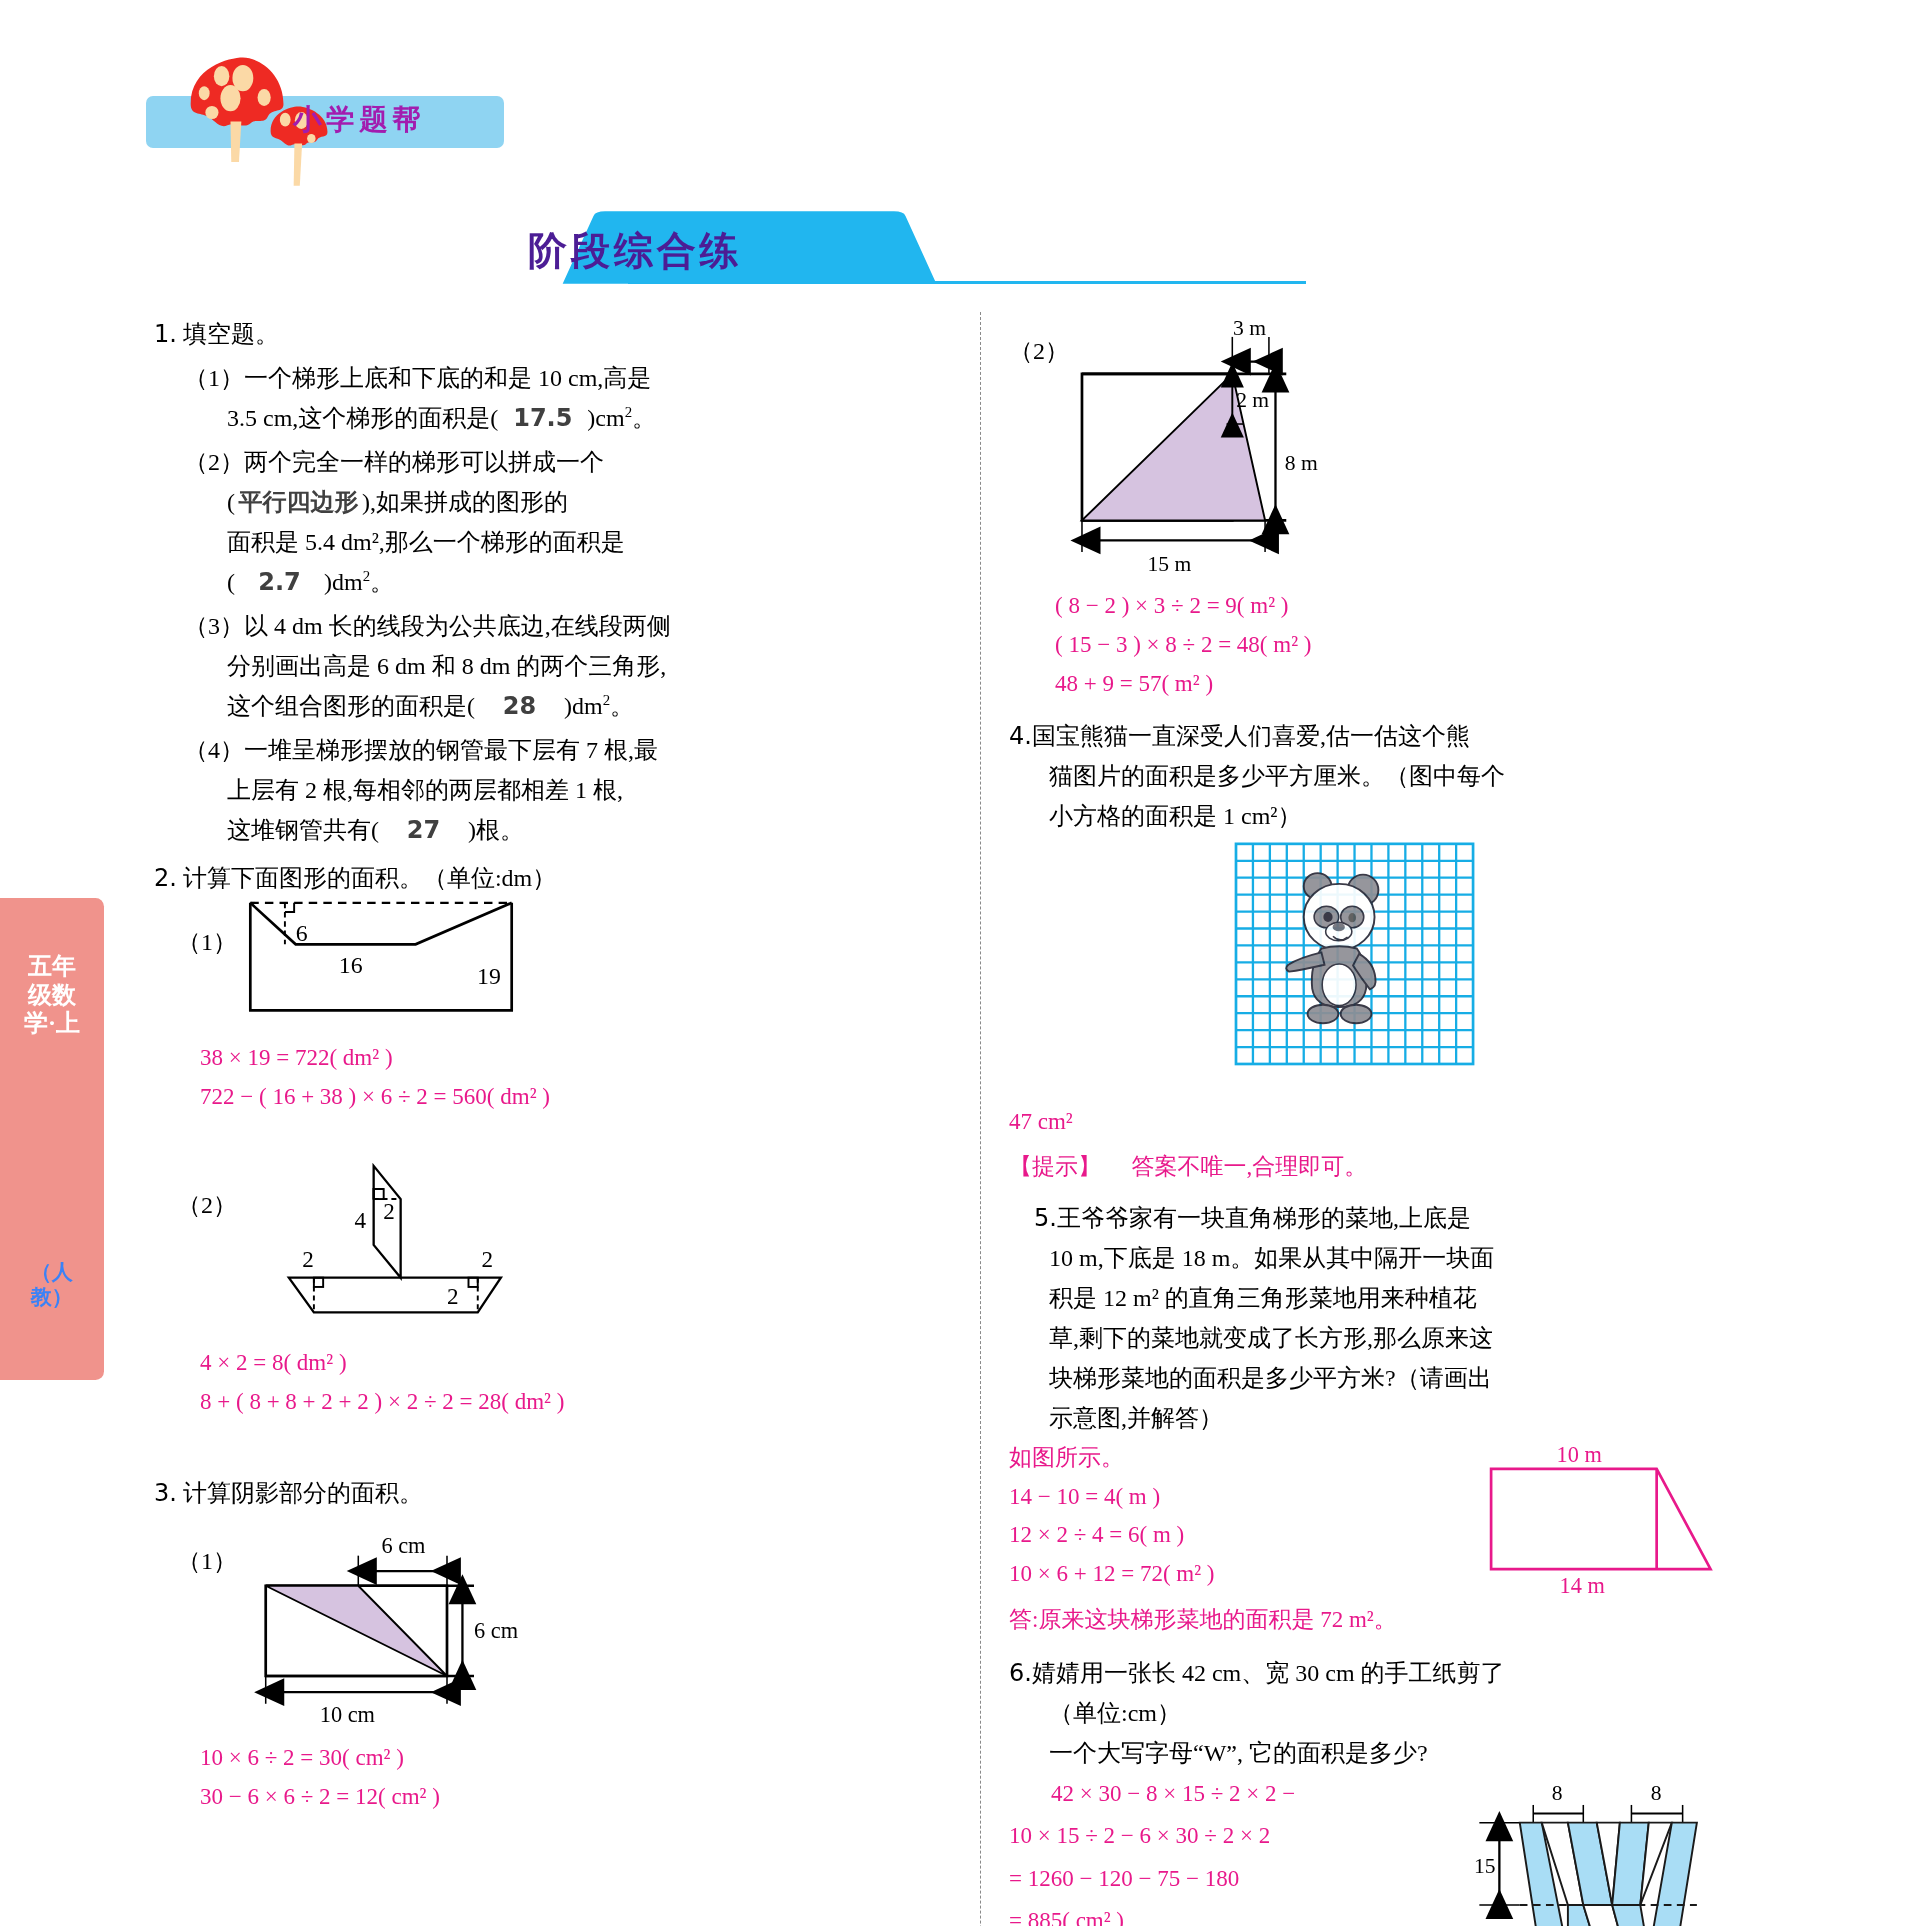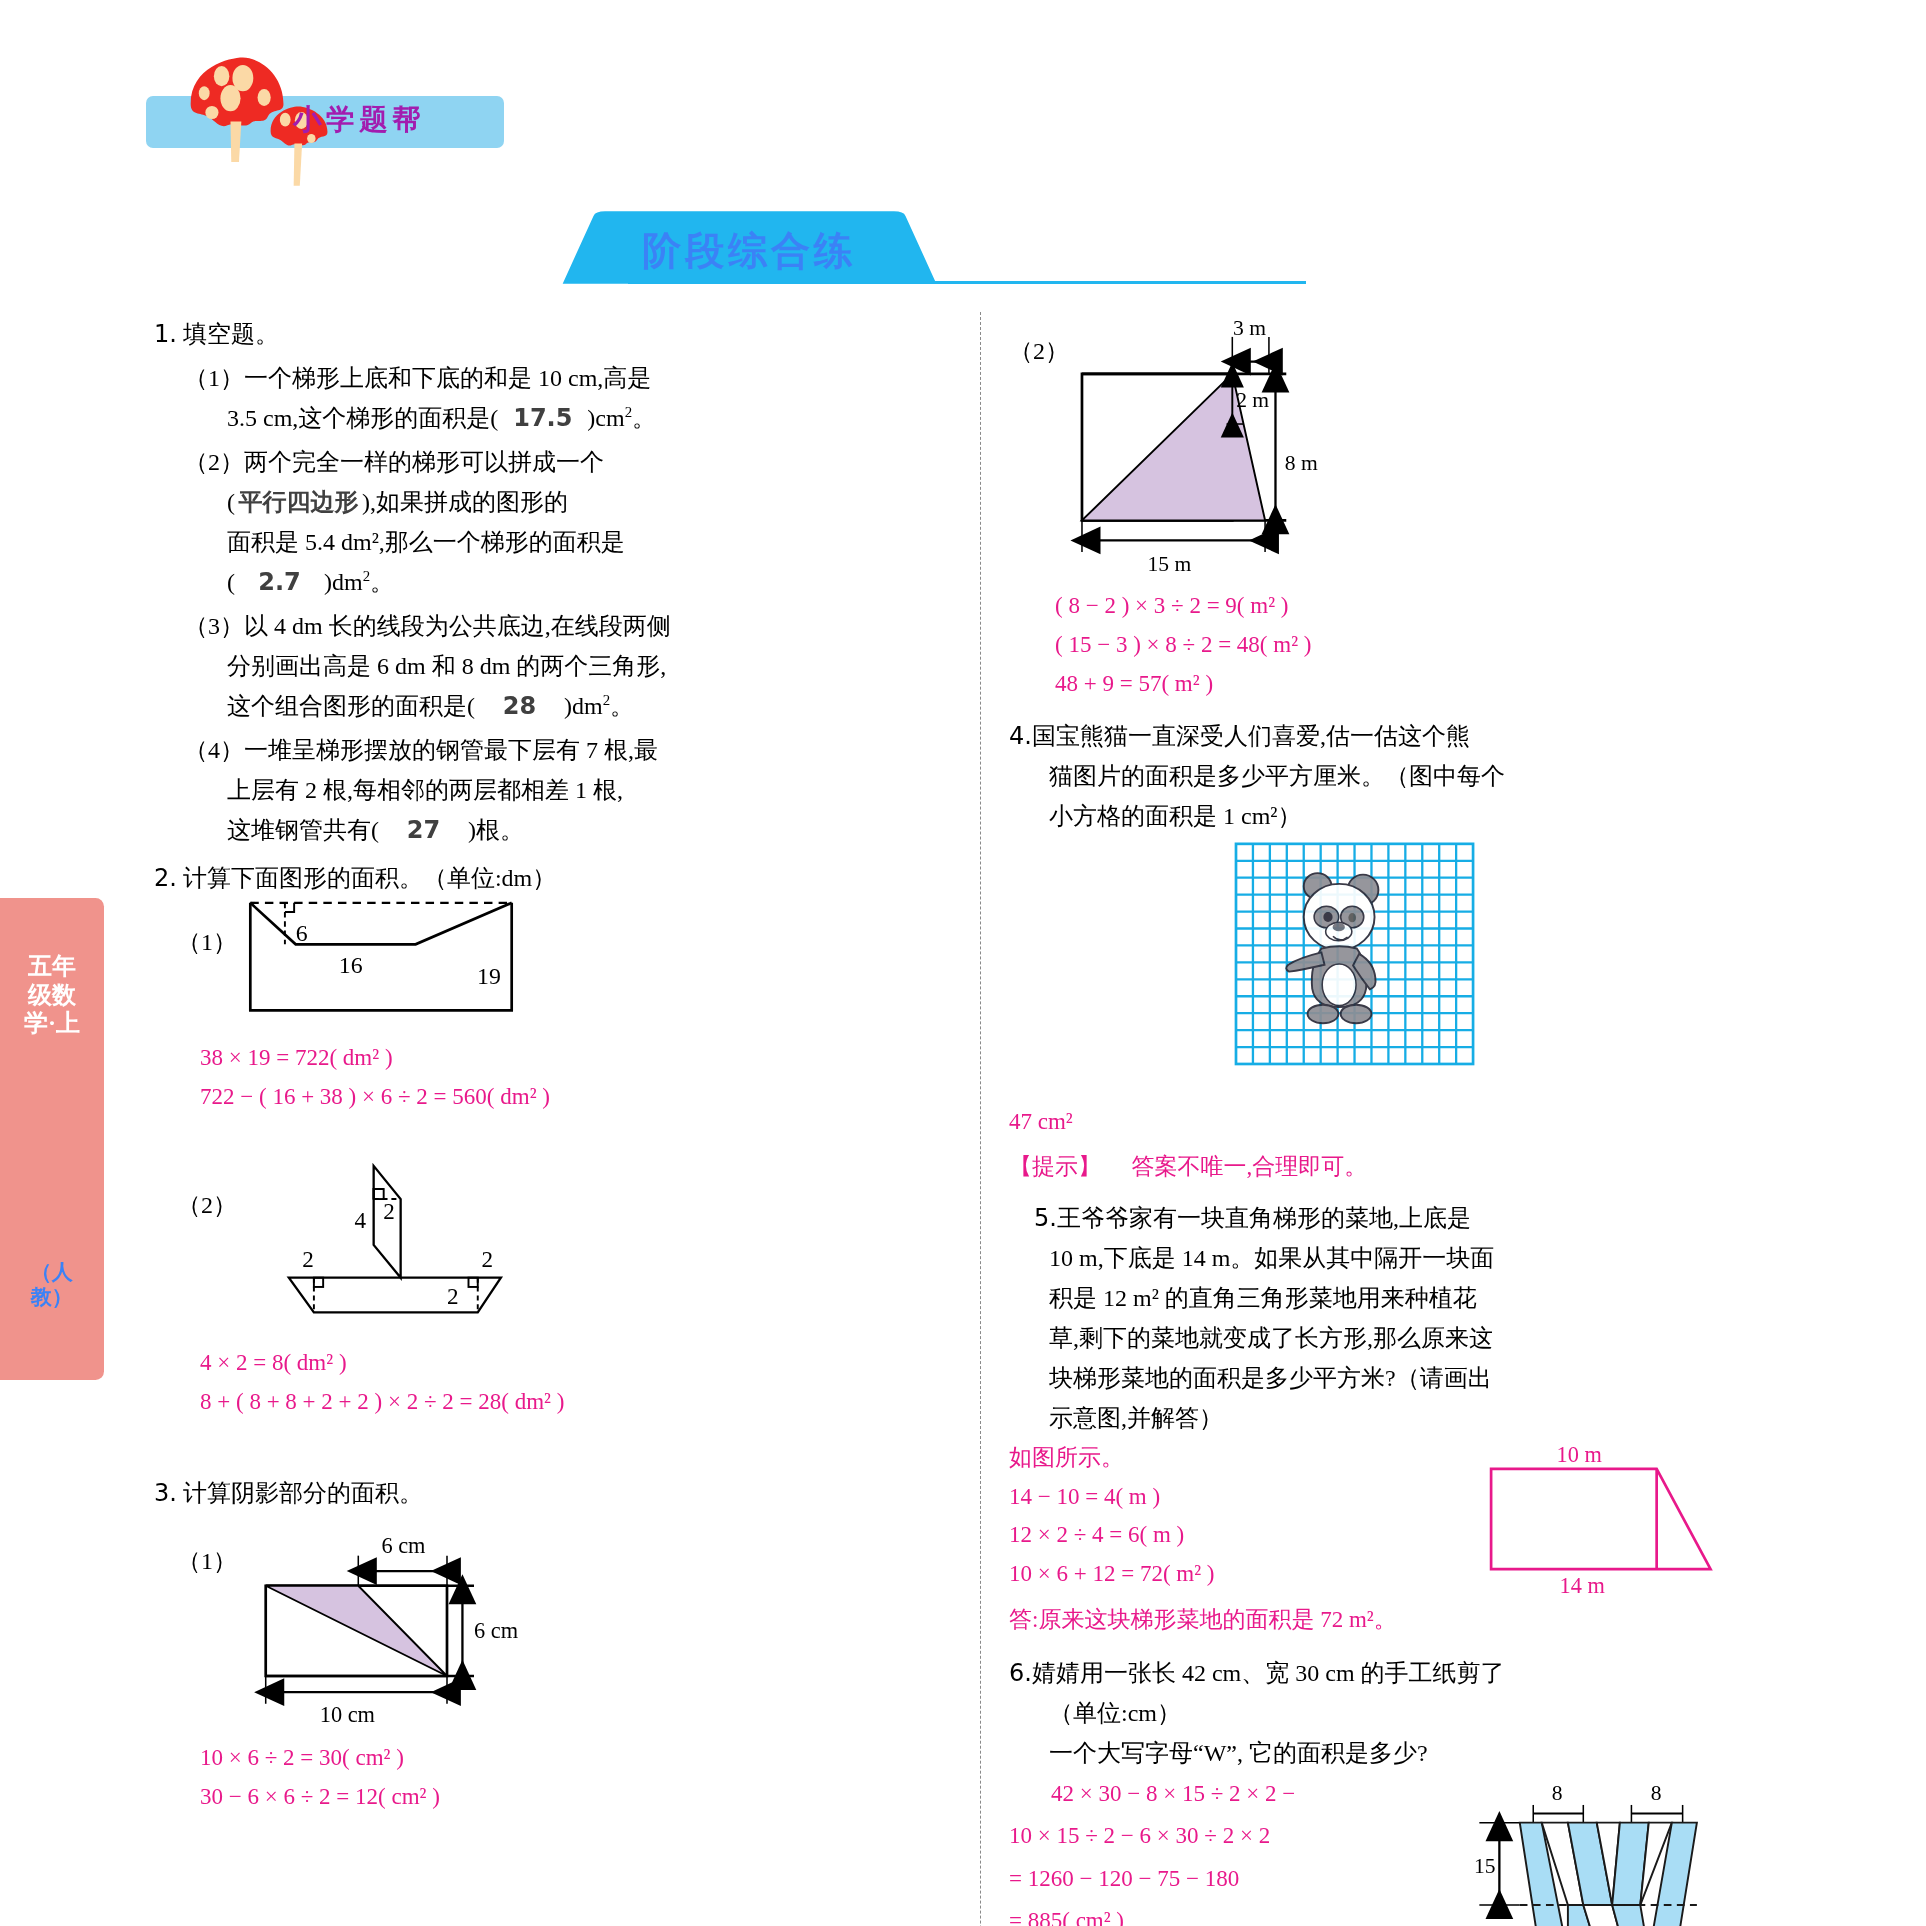"阶段综合练" #banner-title { color: #3b82f6 -> #4c1d95; text-align: center -> left }
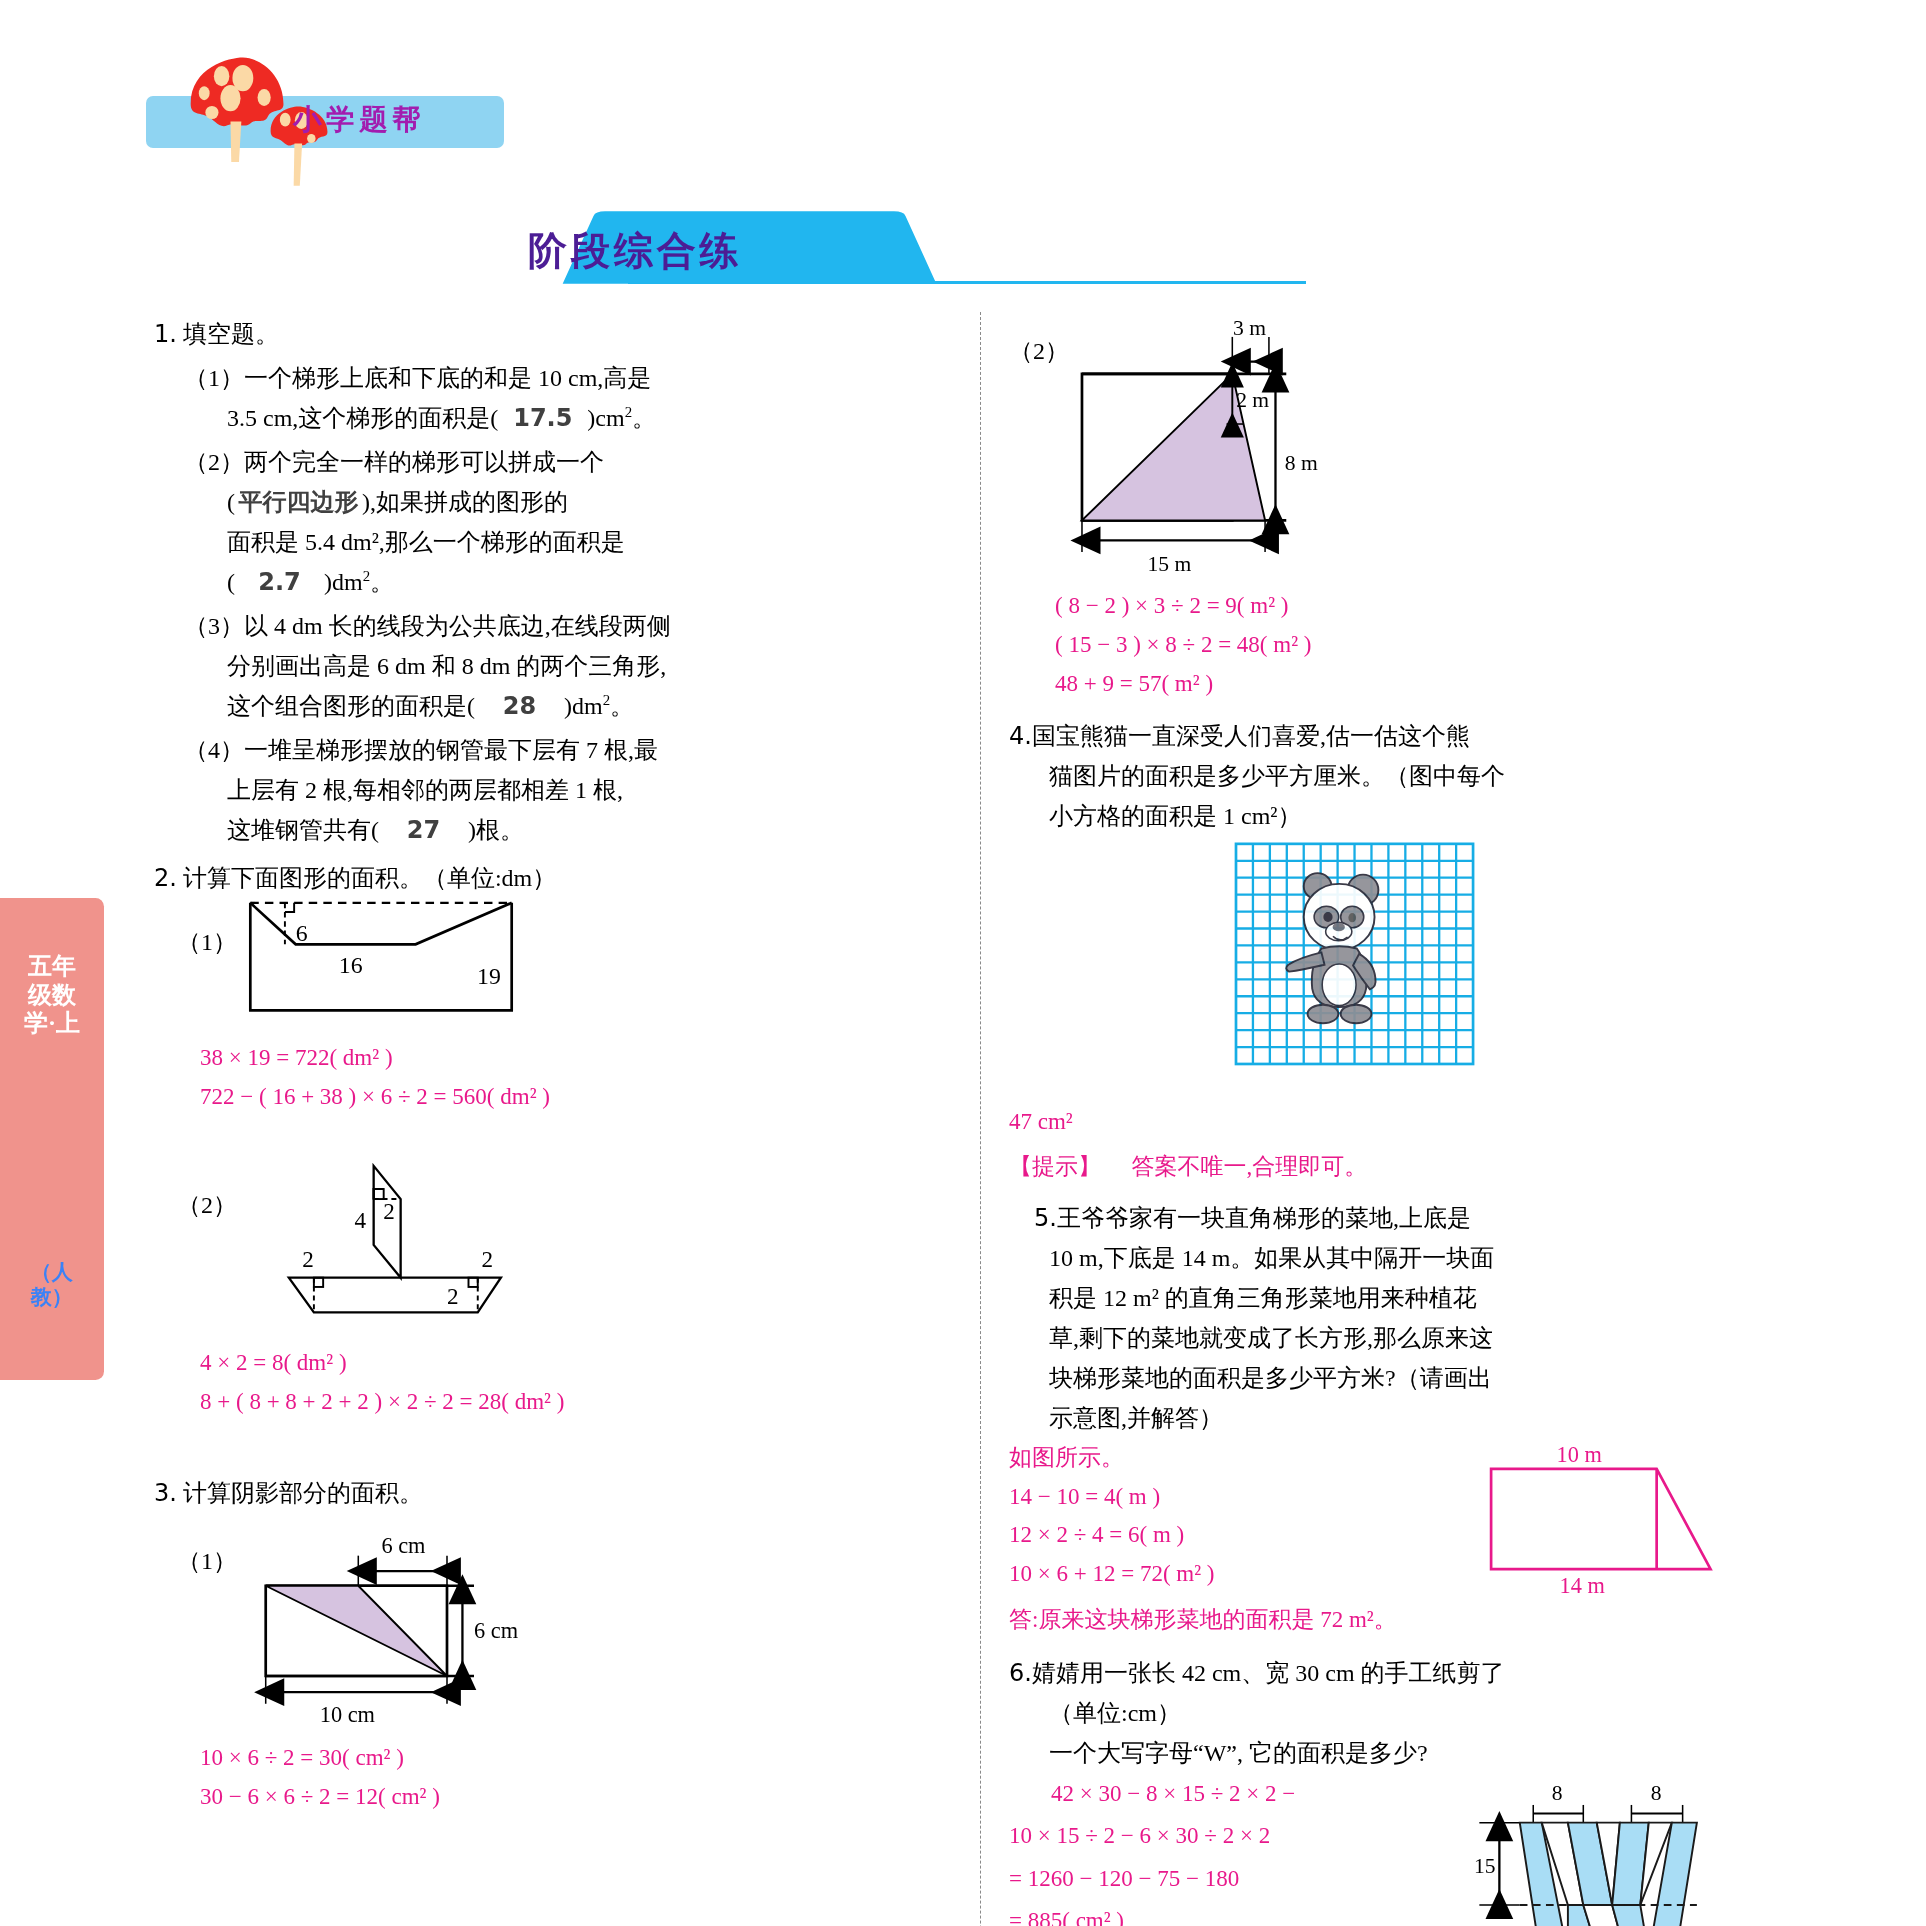"10 m,下底是 14 m。如果从其中隔开一块面" div.qtext { text: 14 -> 18 }
